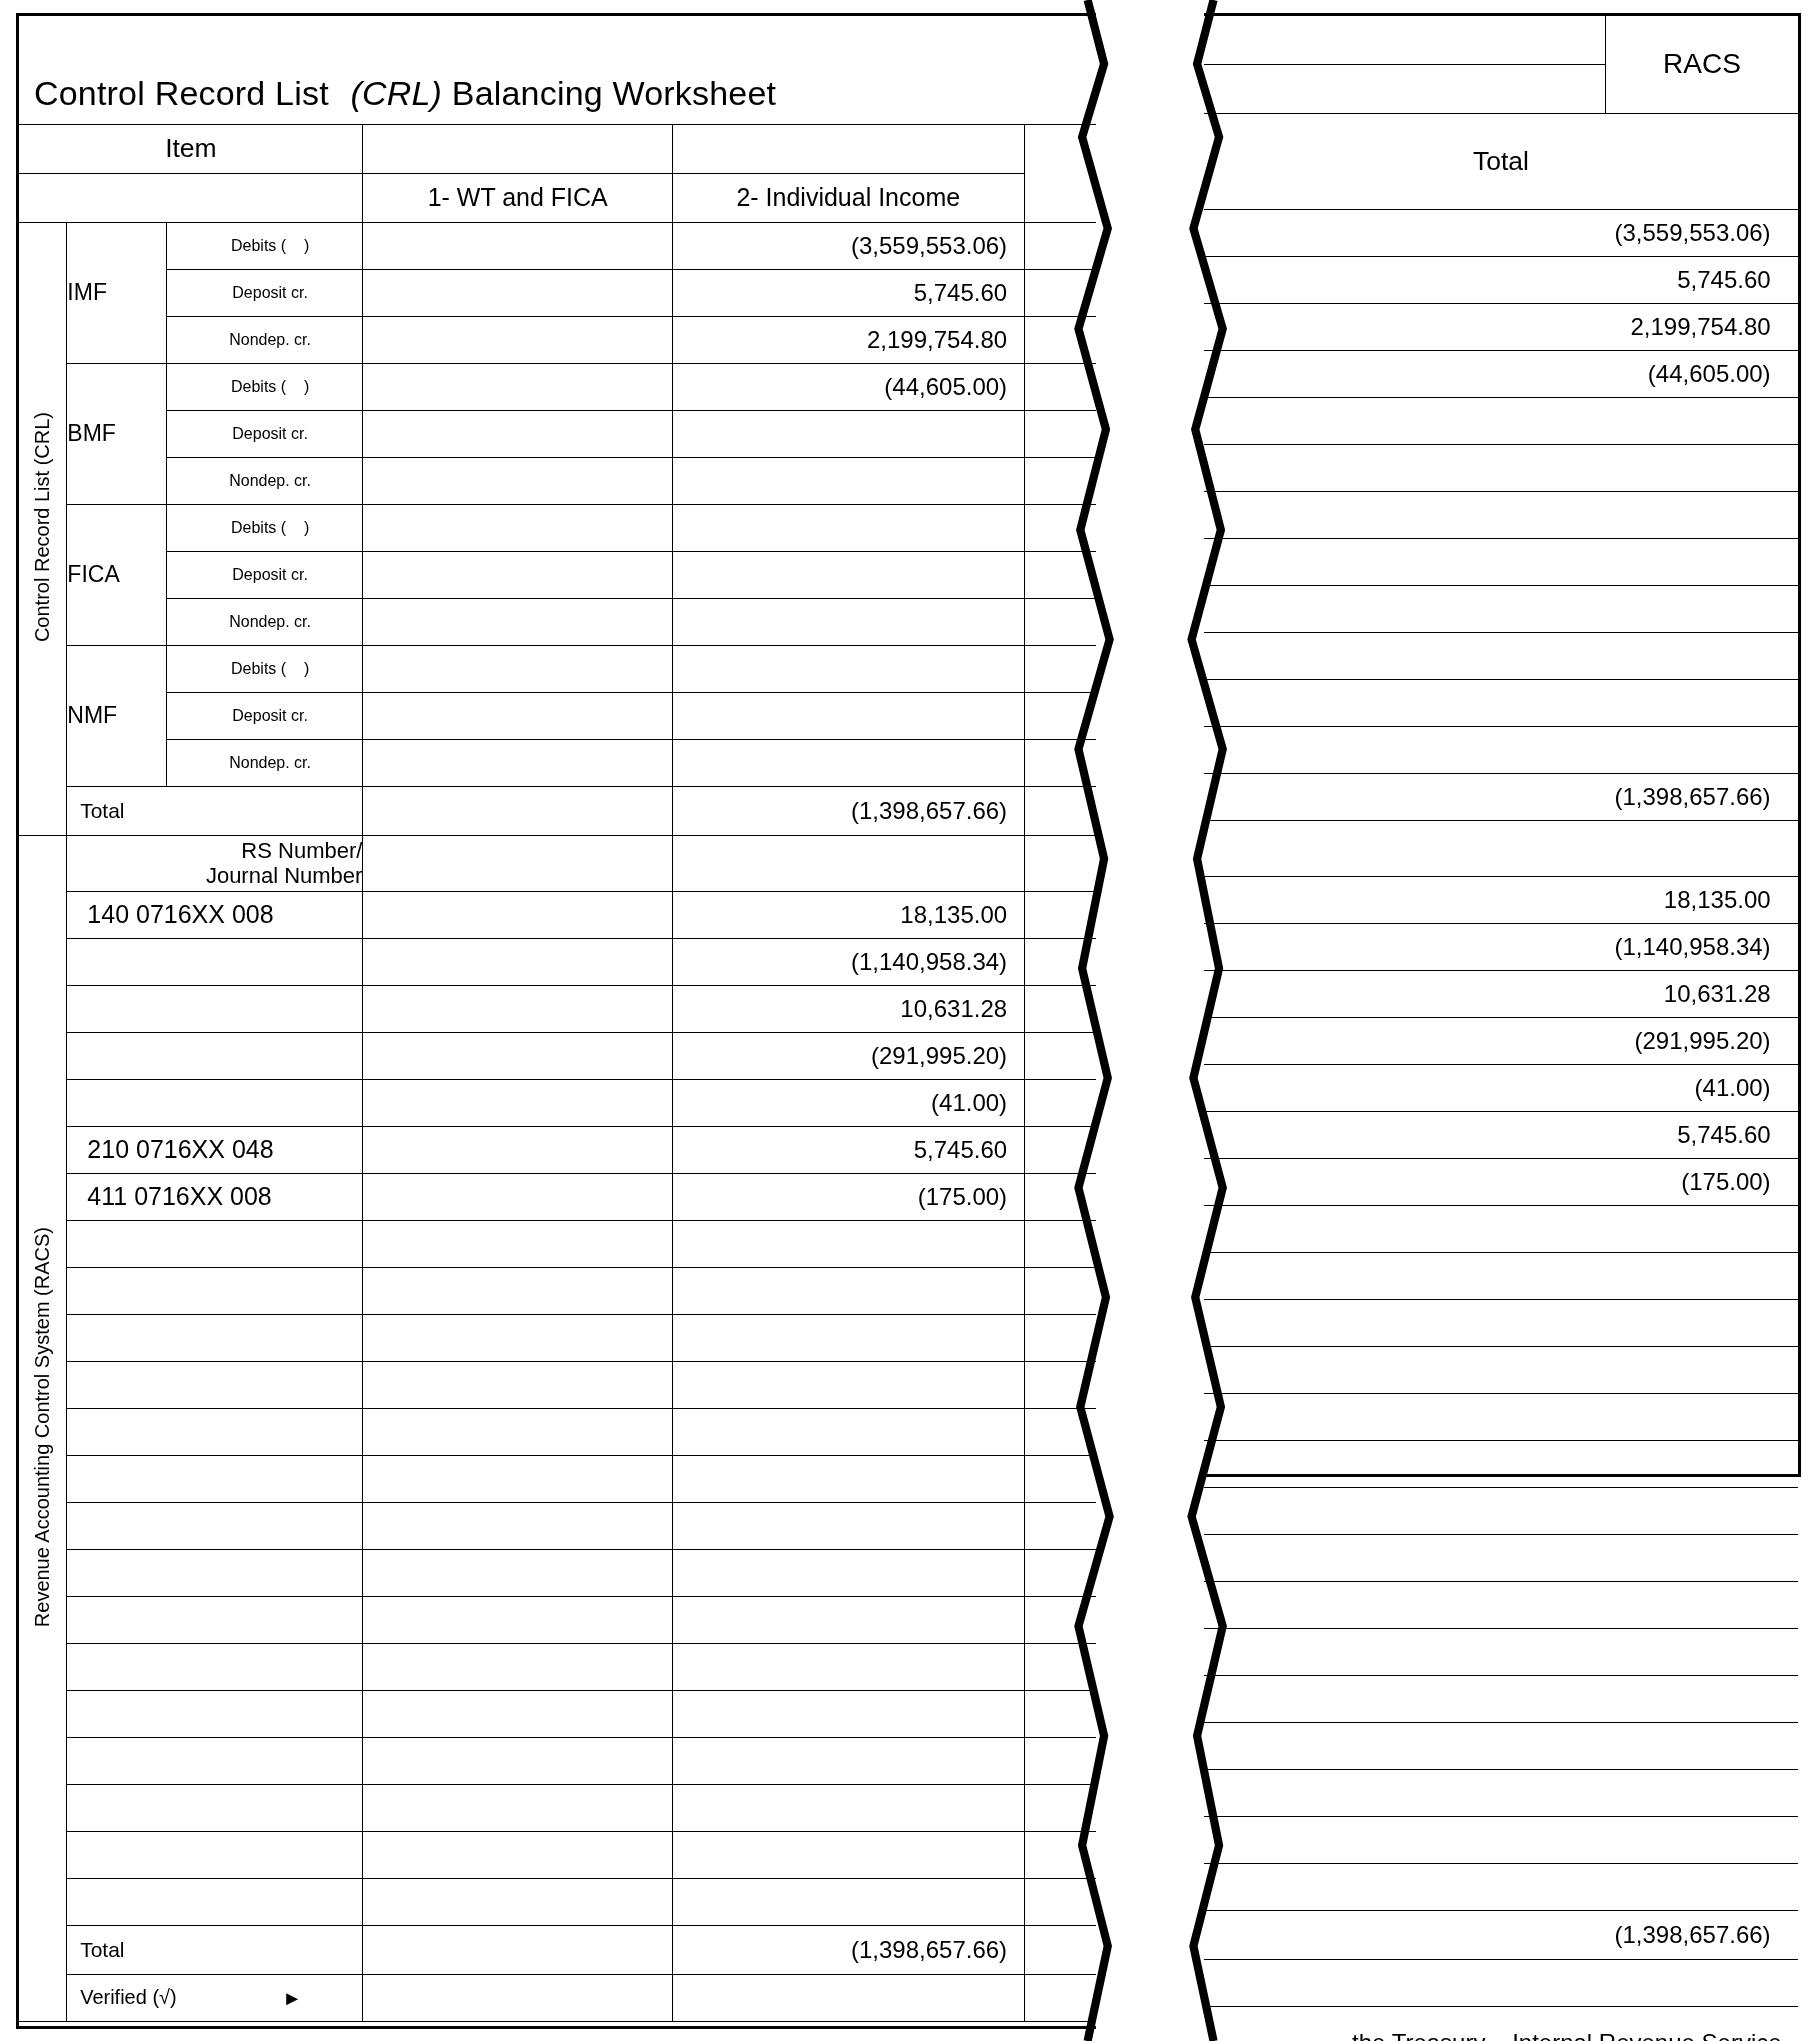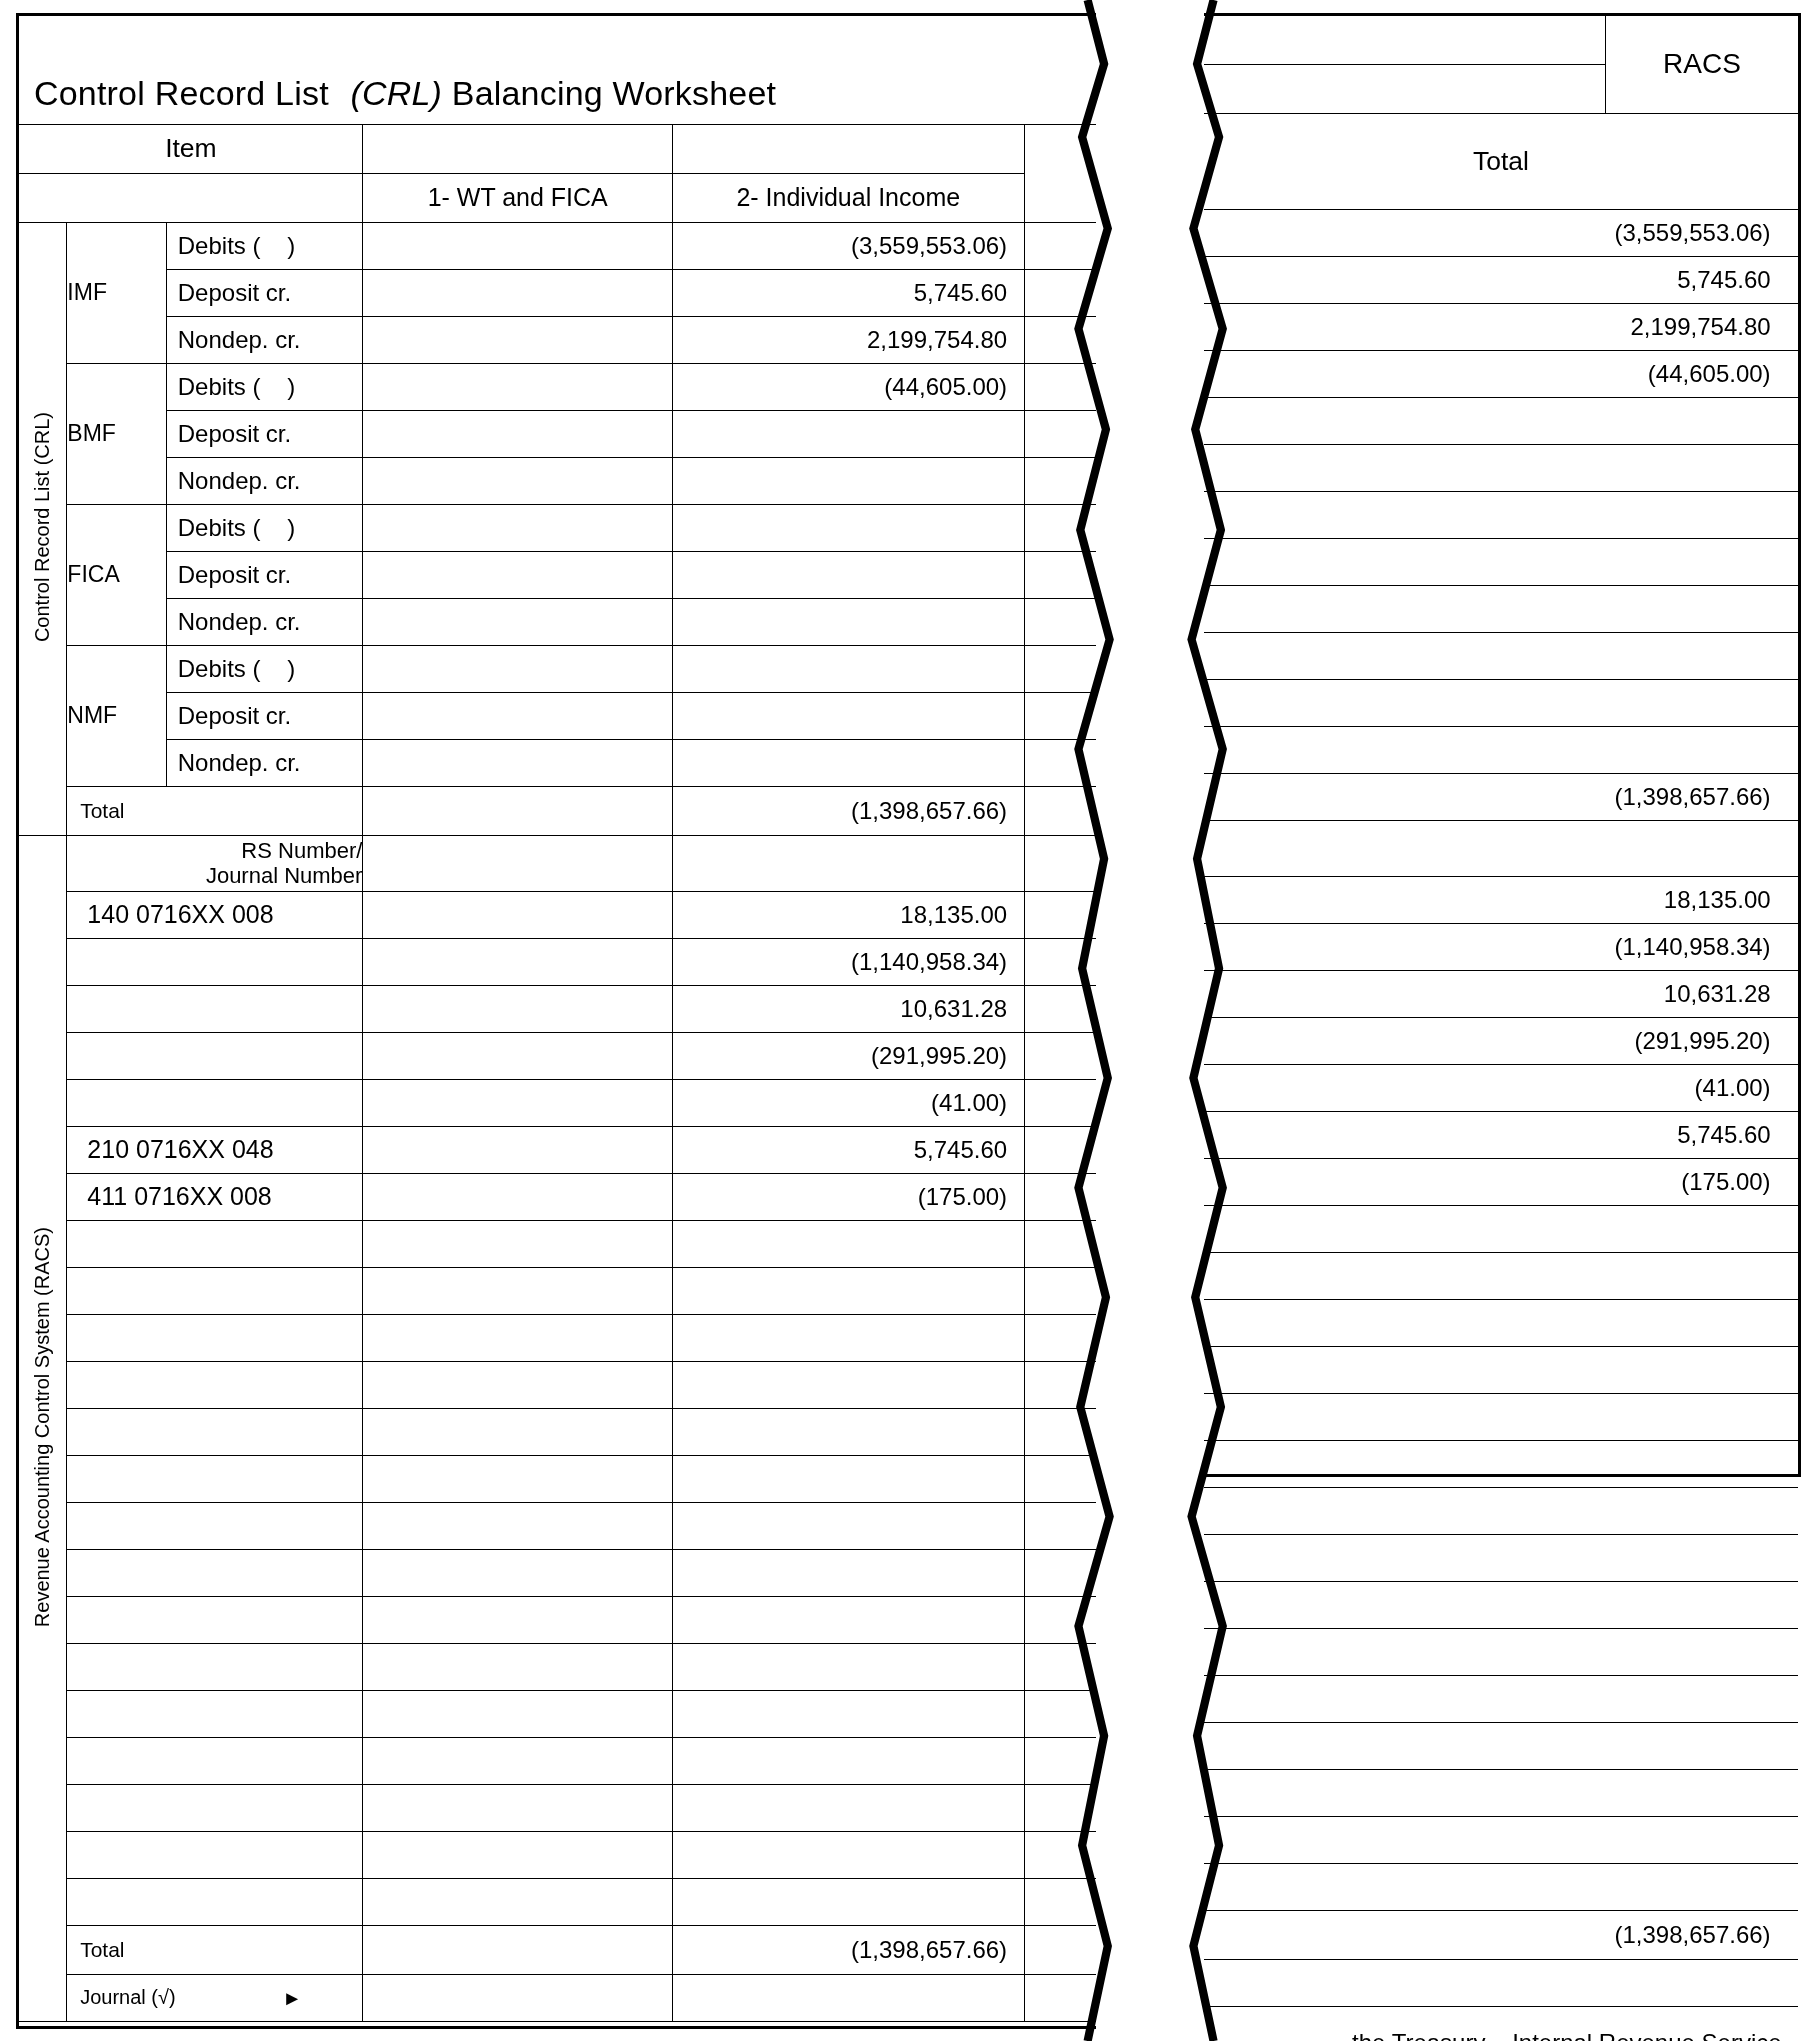"Debits ( )" .row-label { font-size: 24px -> 16px; text-align: none -> center }
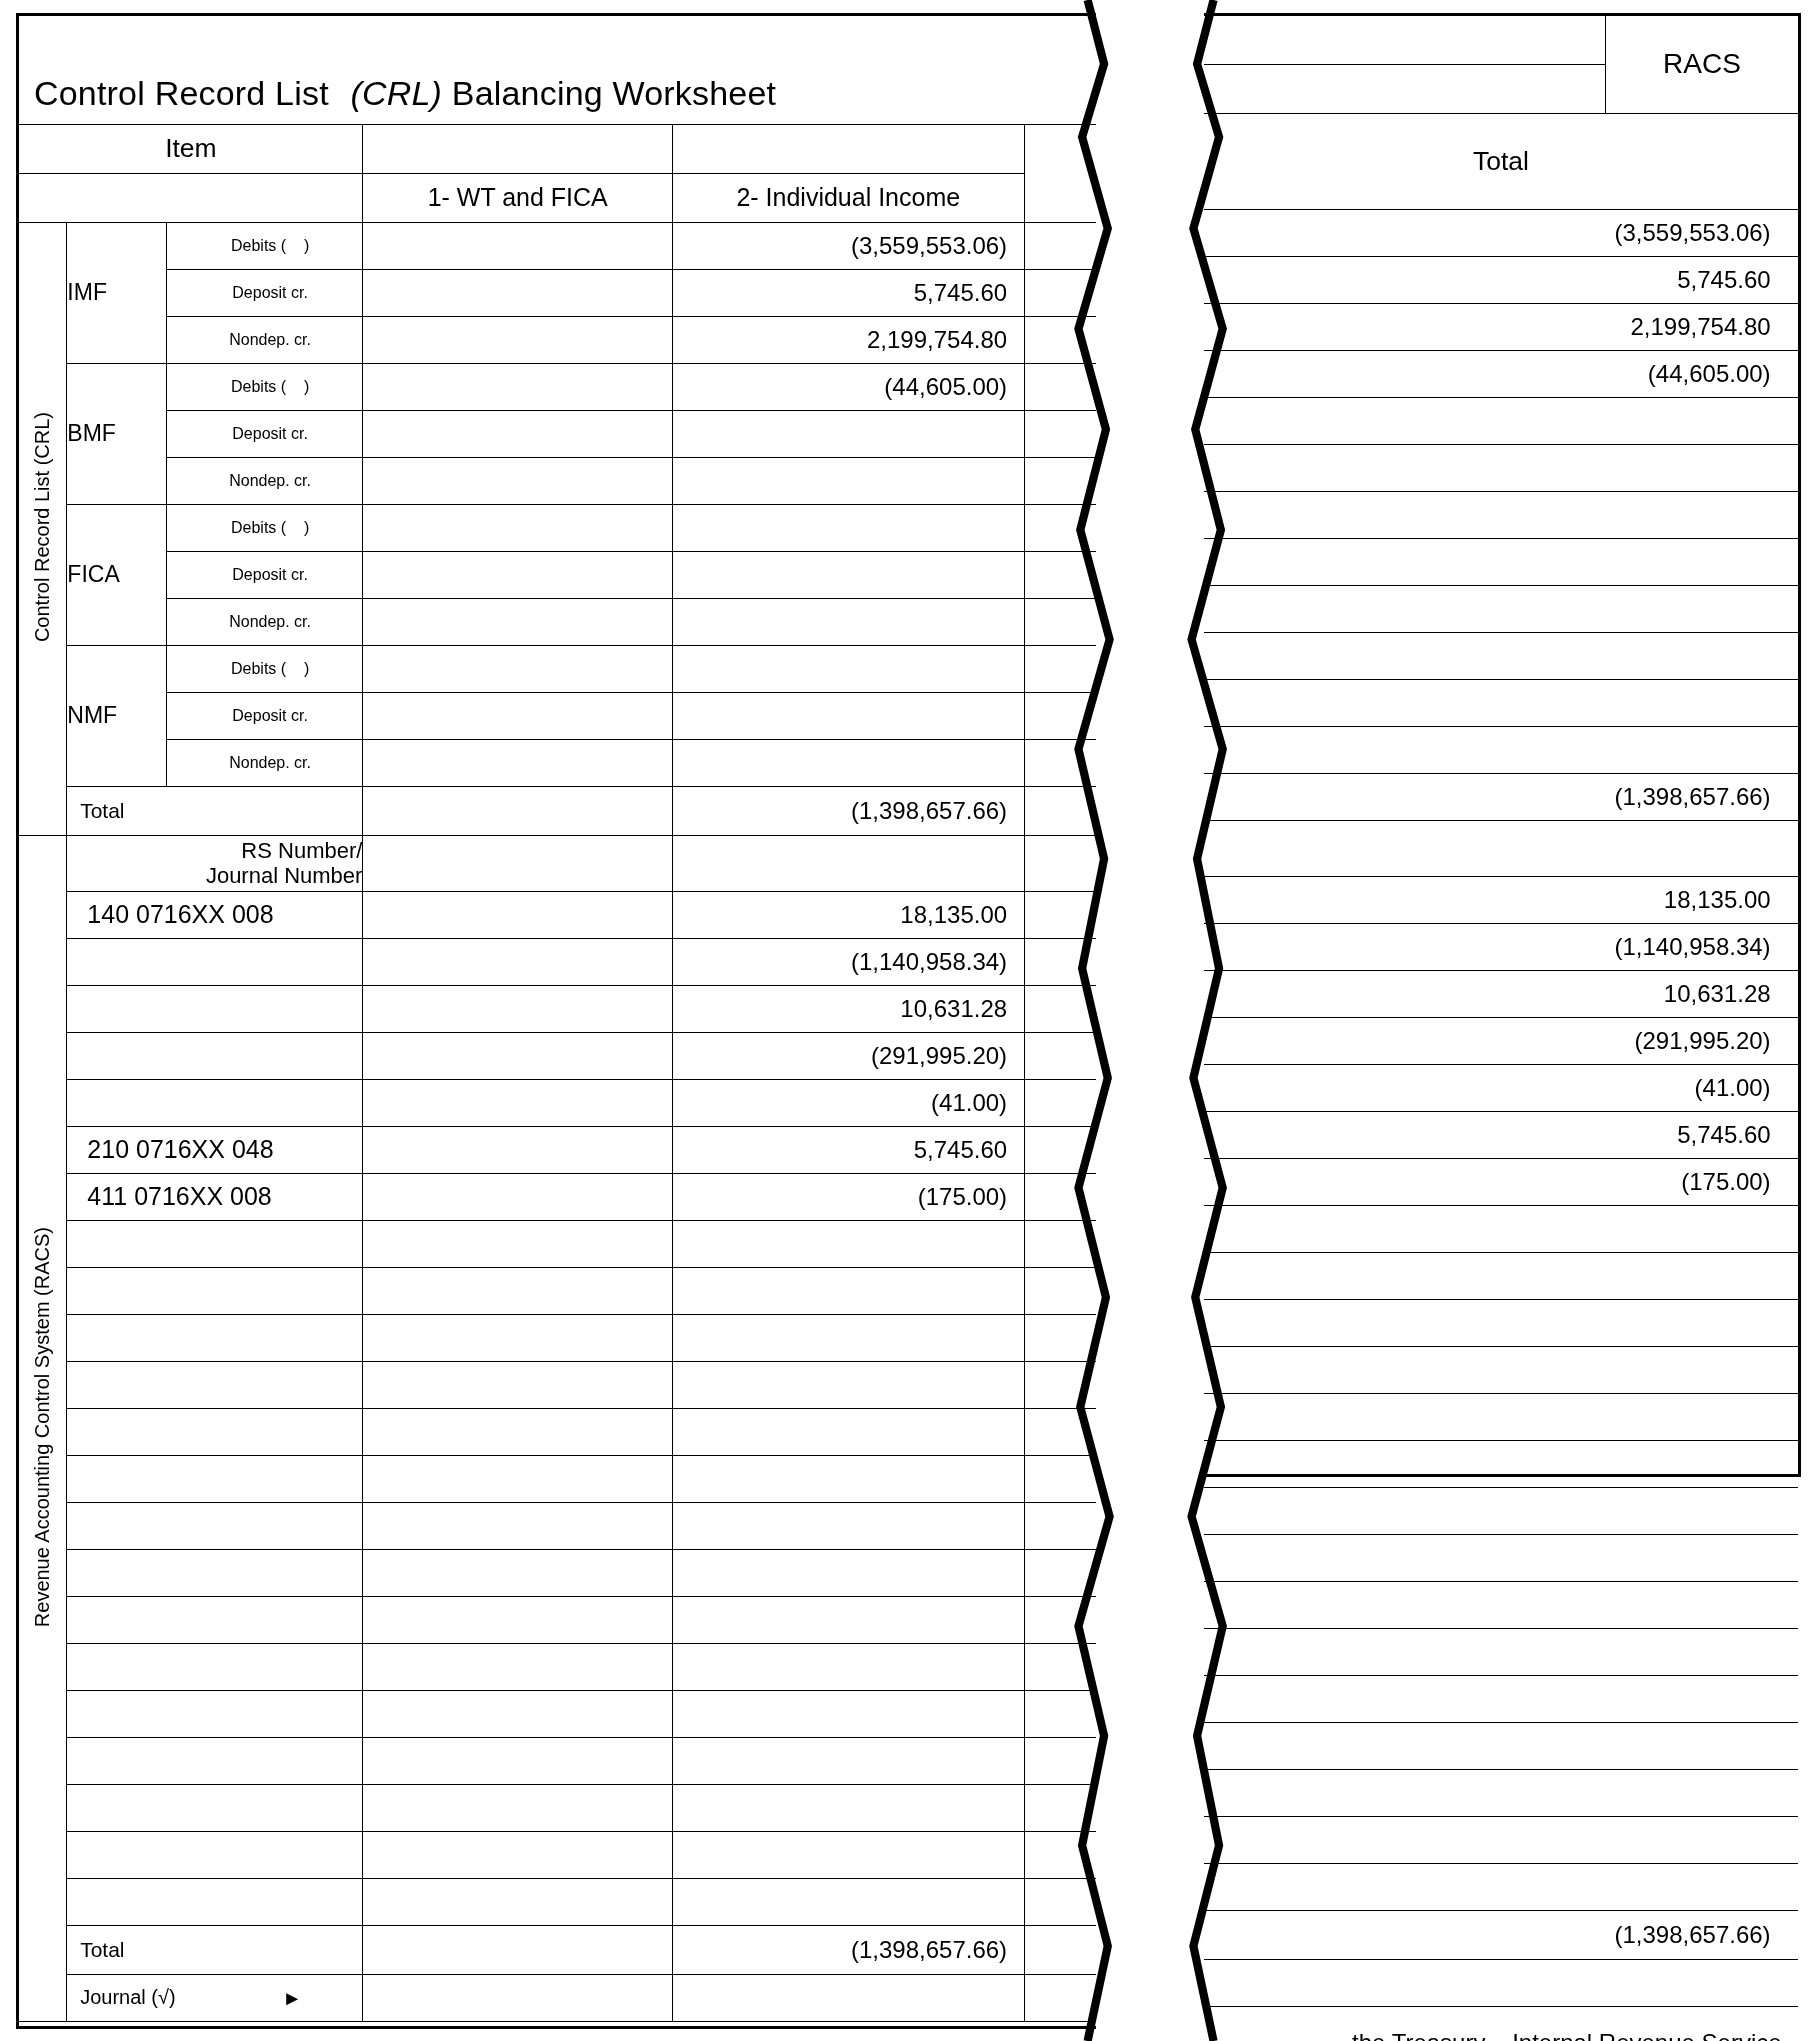"Journal (√)" span { text: Journal -> Verified }
